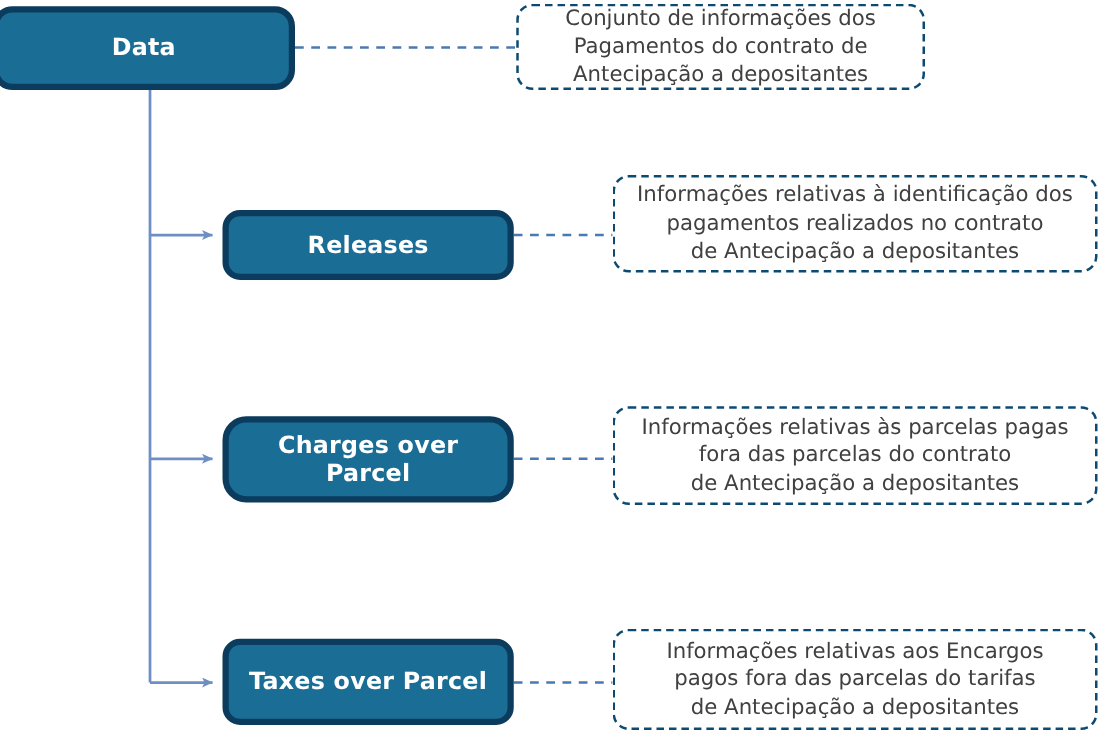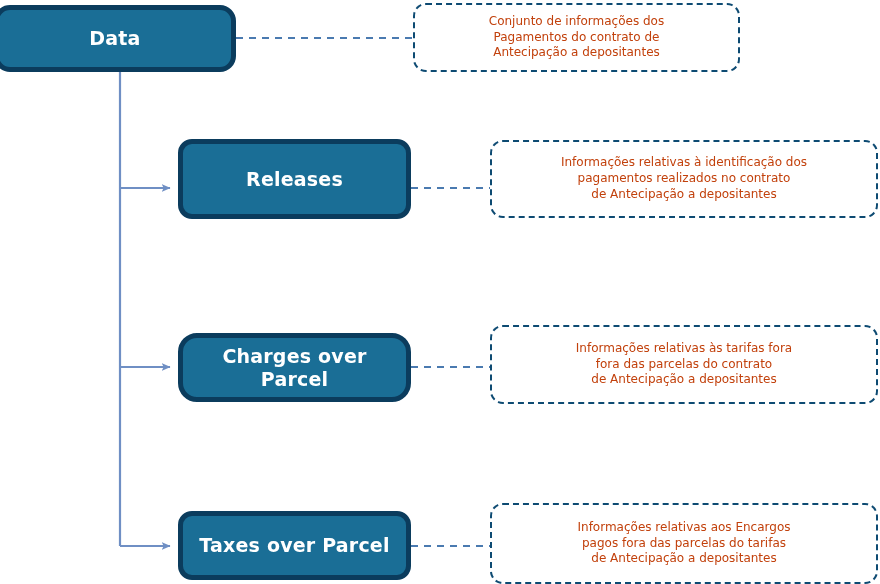"Conjunto de informações dos" .note { color: #c2410c -> #404040; font-size: 12px -> 17px }
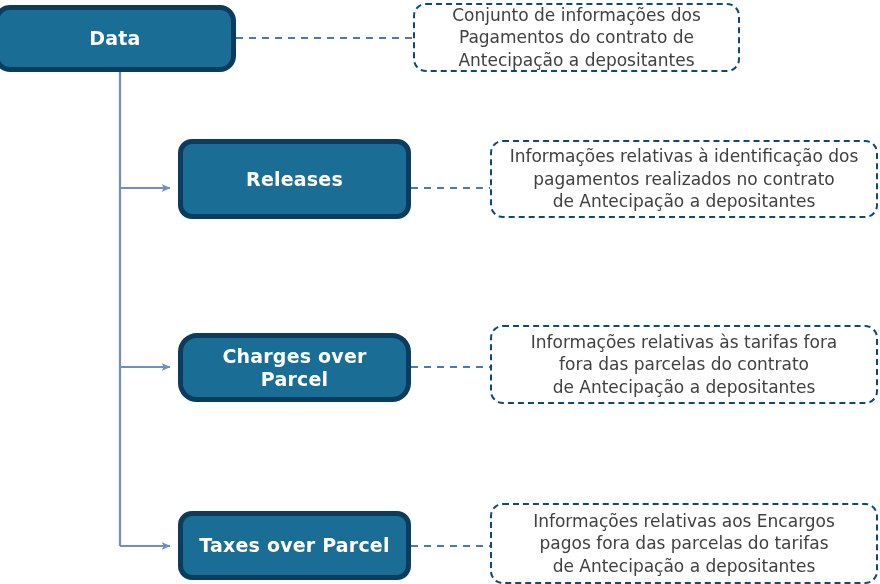"Releases" div.node { height: 80px -> 56px; top: 139px -> 168px }
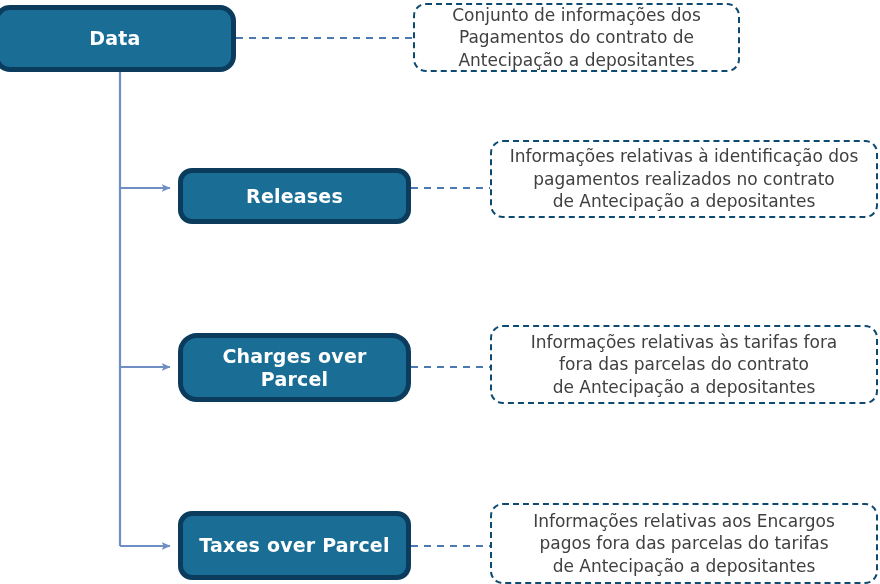"Informações relativas às tarifas fora" div.note { text: tarifas fora -> parcelas pagas }
